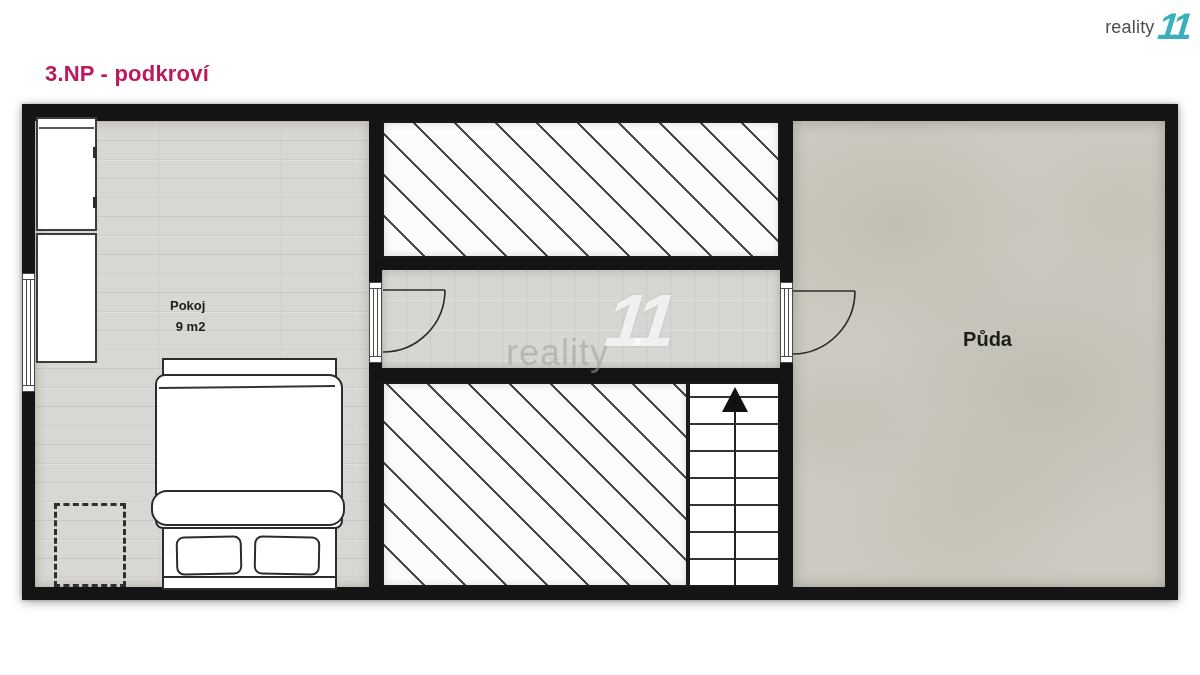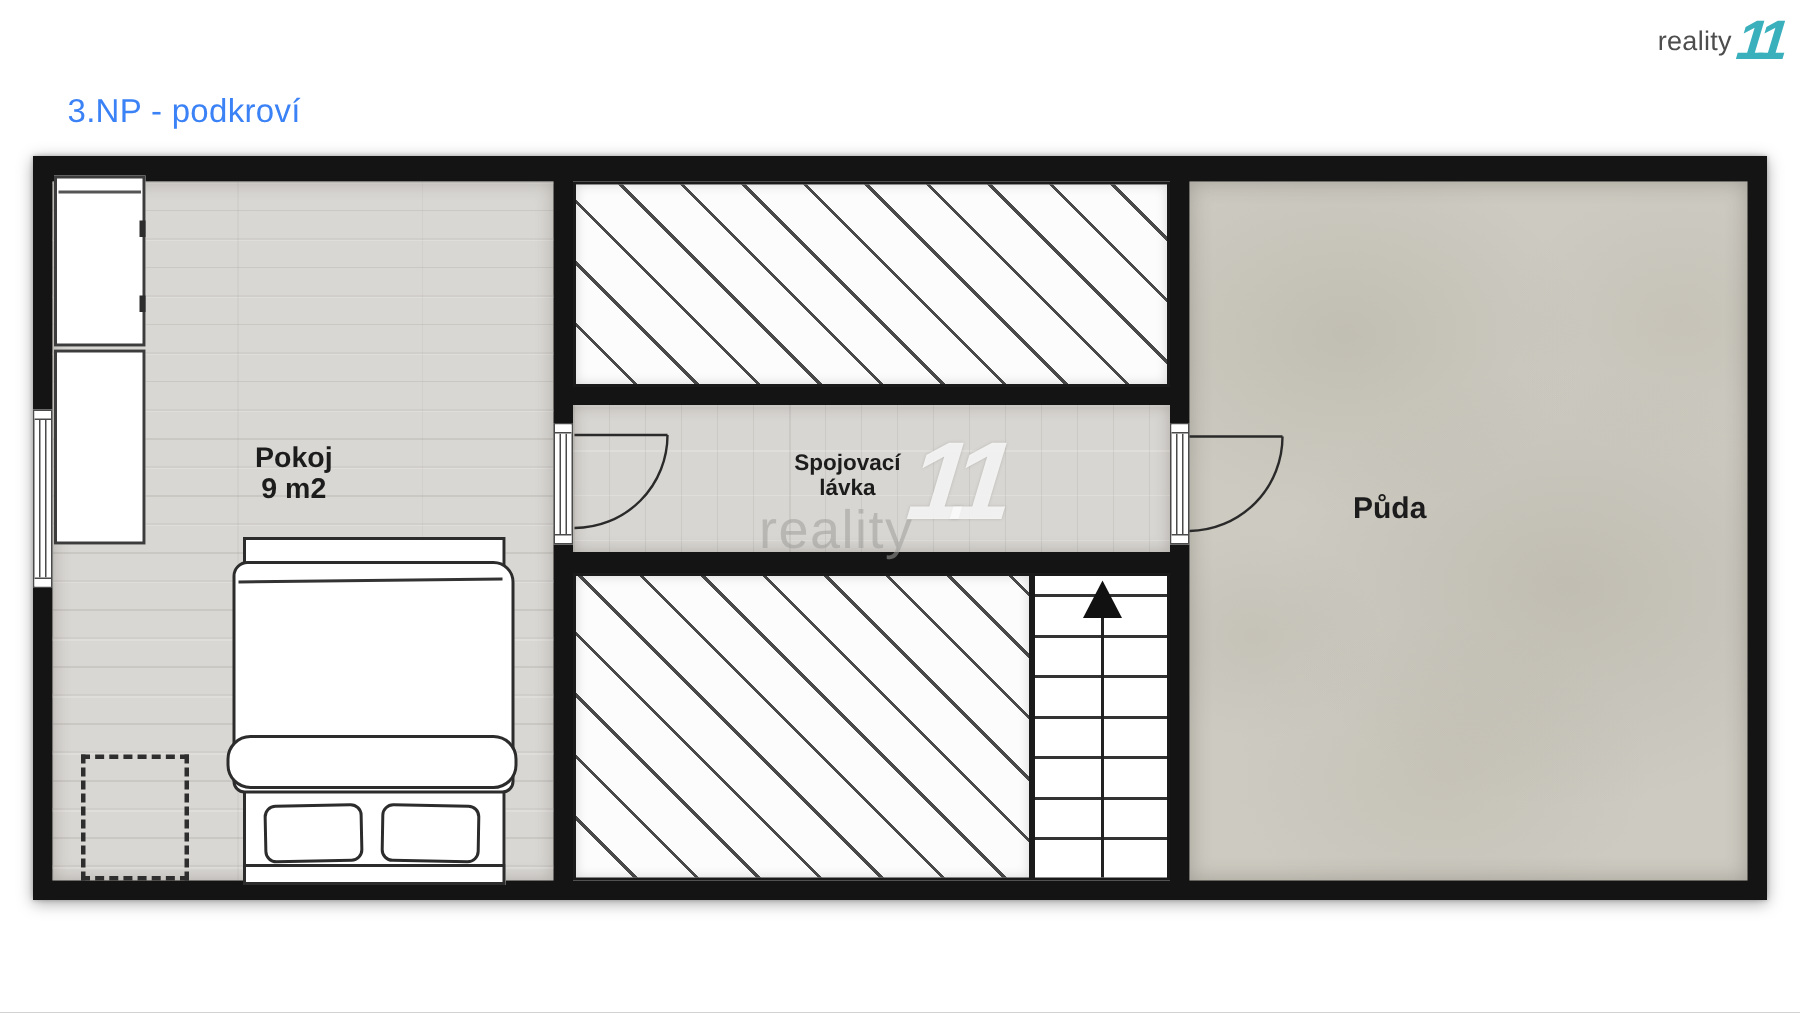"3.NP - podkroví" .page-title { color: #3b82f6 -> #be185d; font-weight: normal -> bold }
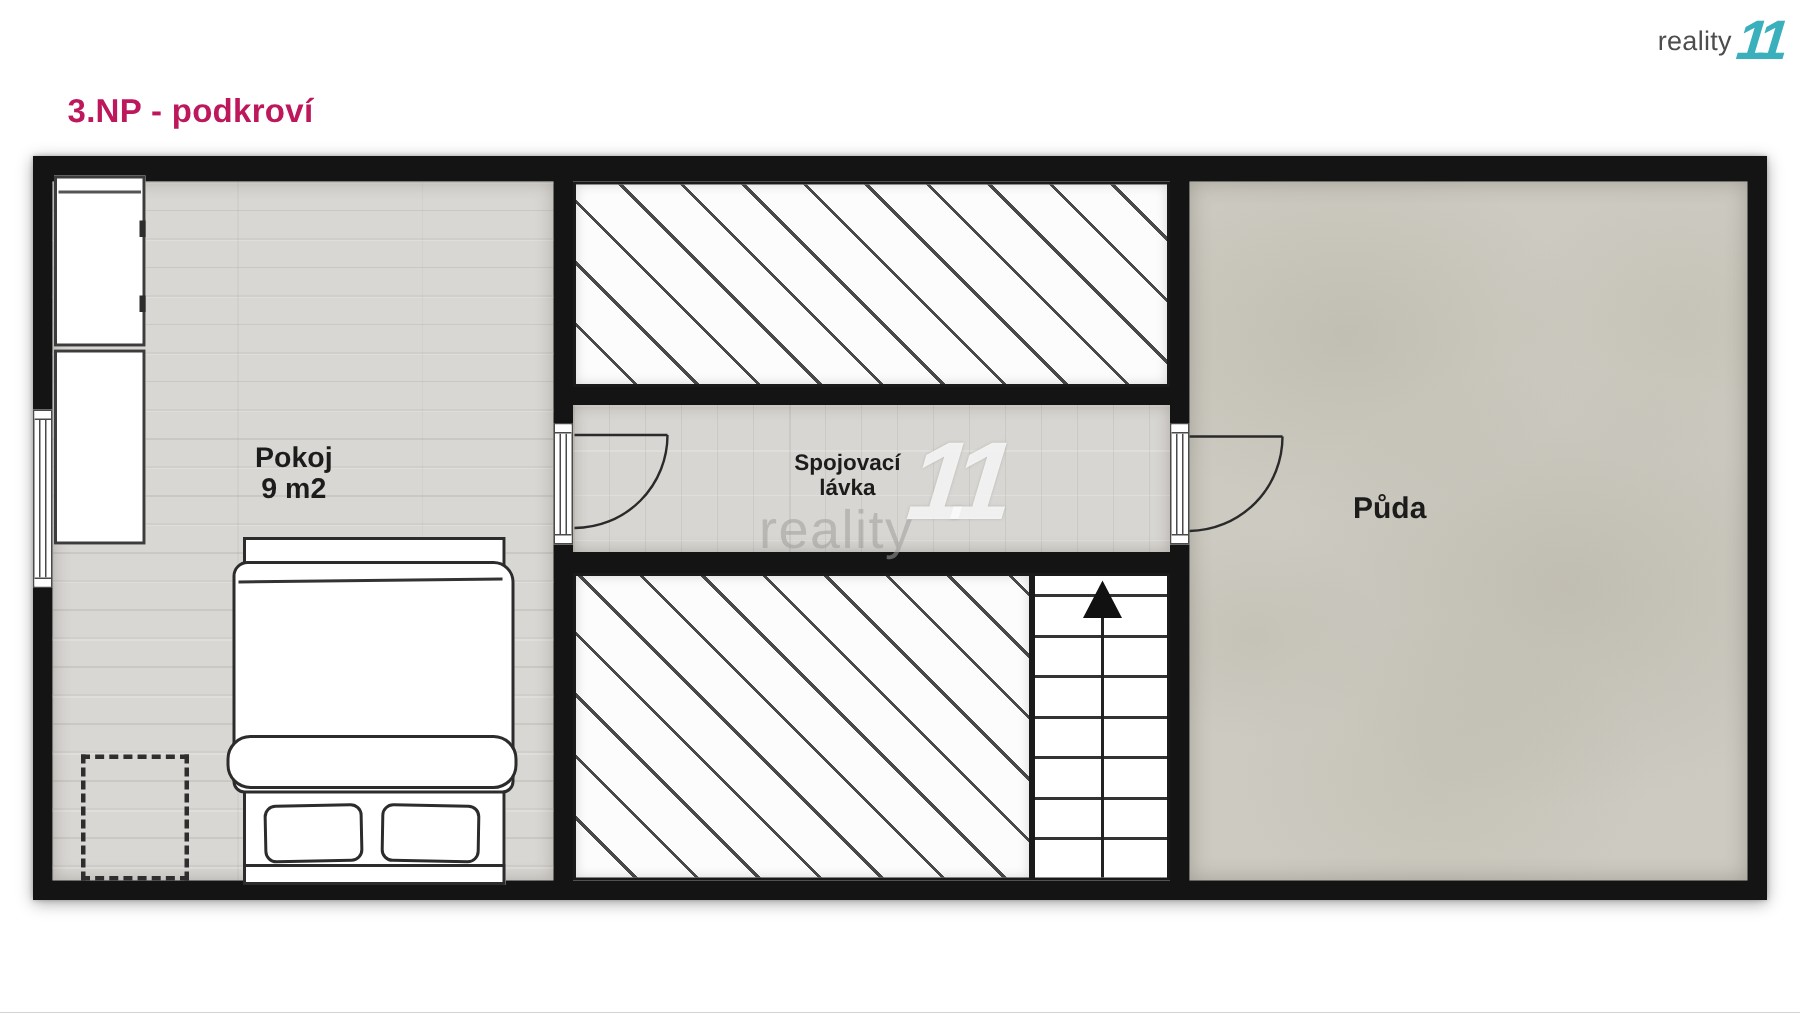"Pokoj" .lbl-pokoj { font-size: 19px -> 13px; text-align: center -> right }
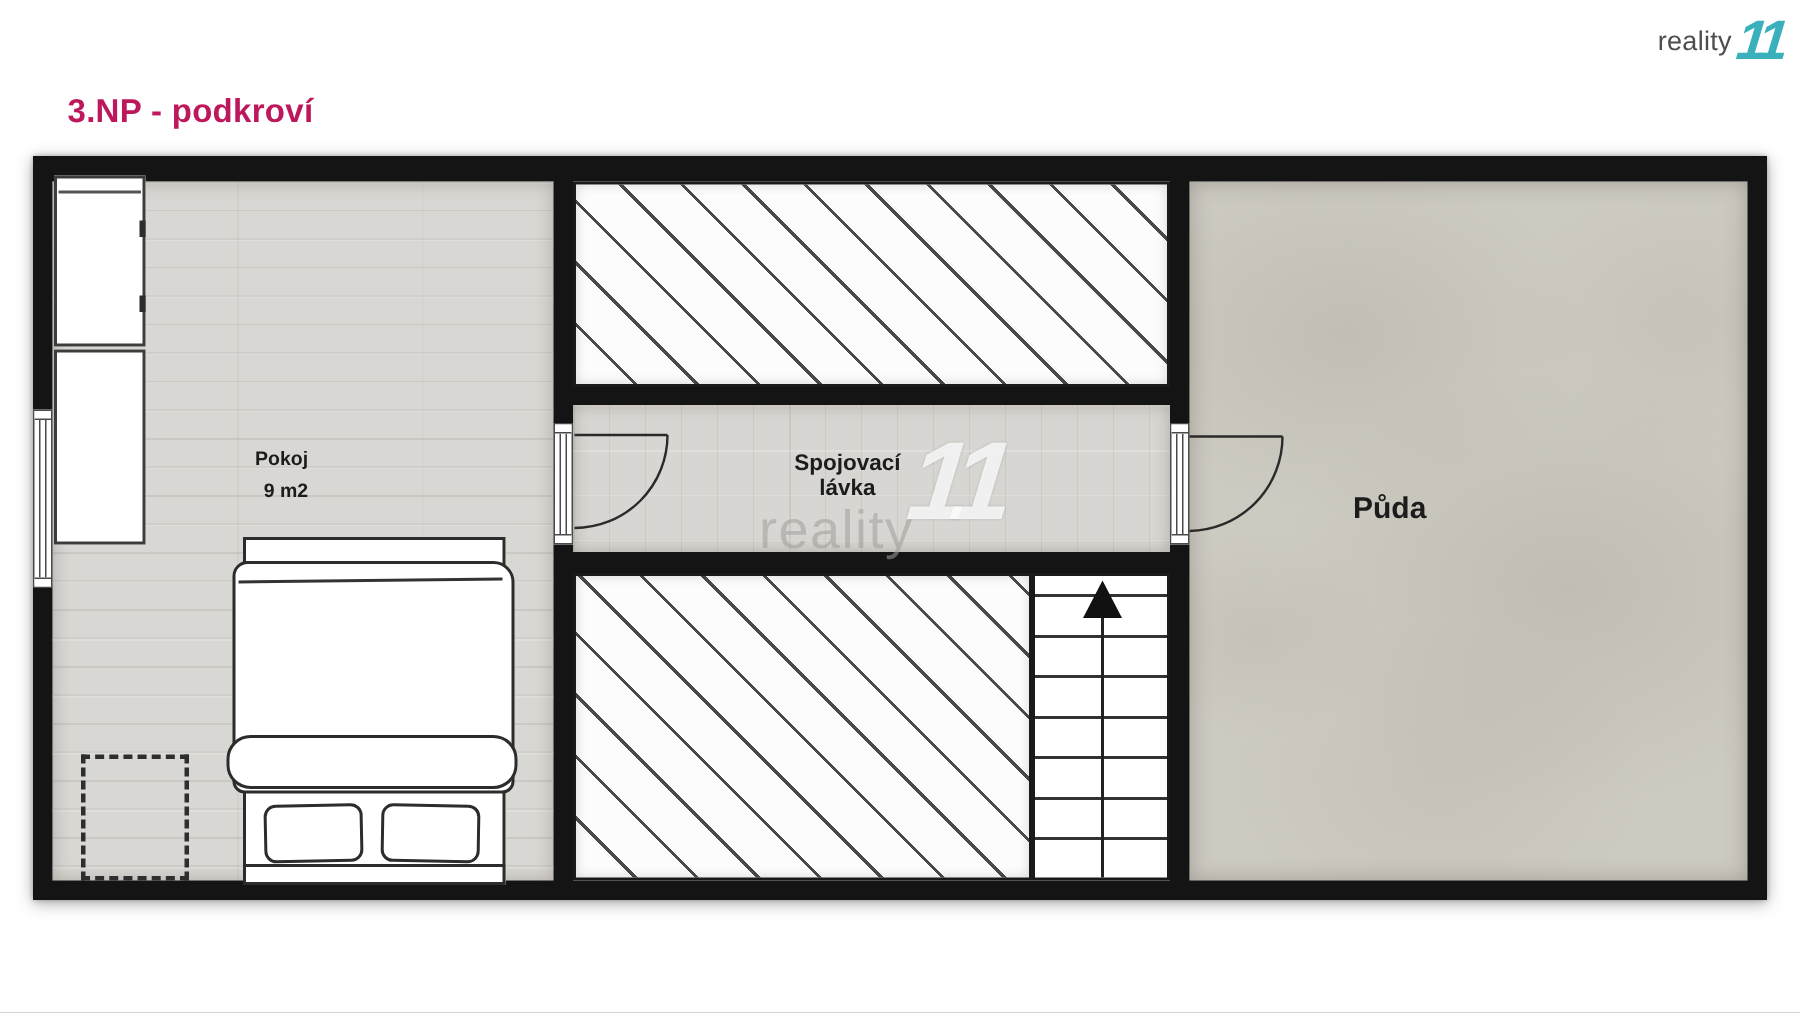"Spojovací" div.room-label { html: <div> <div>Spojovací</div> <div>lávka</div> </div> -> none }
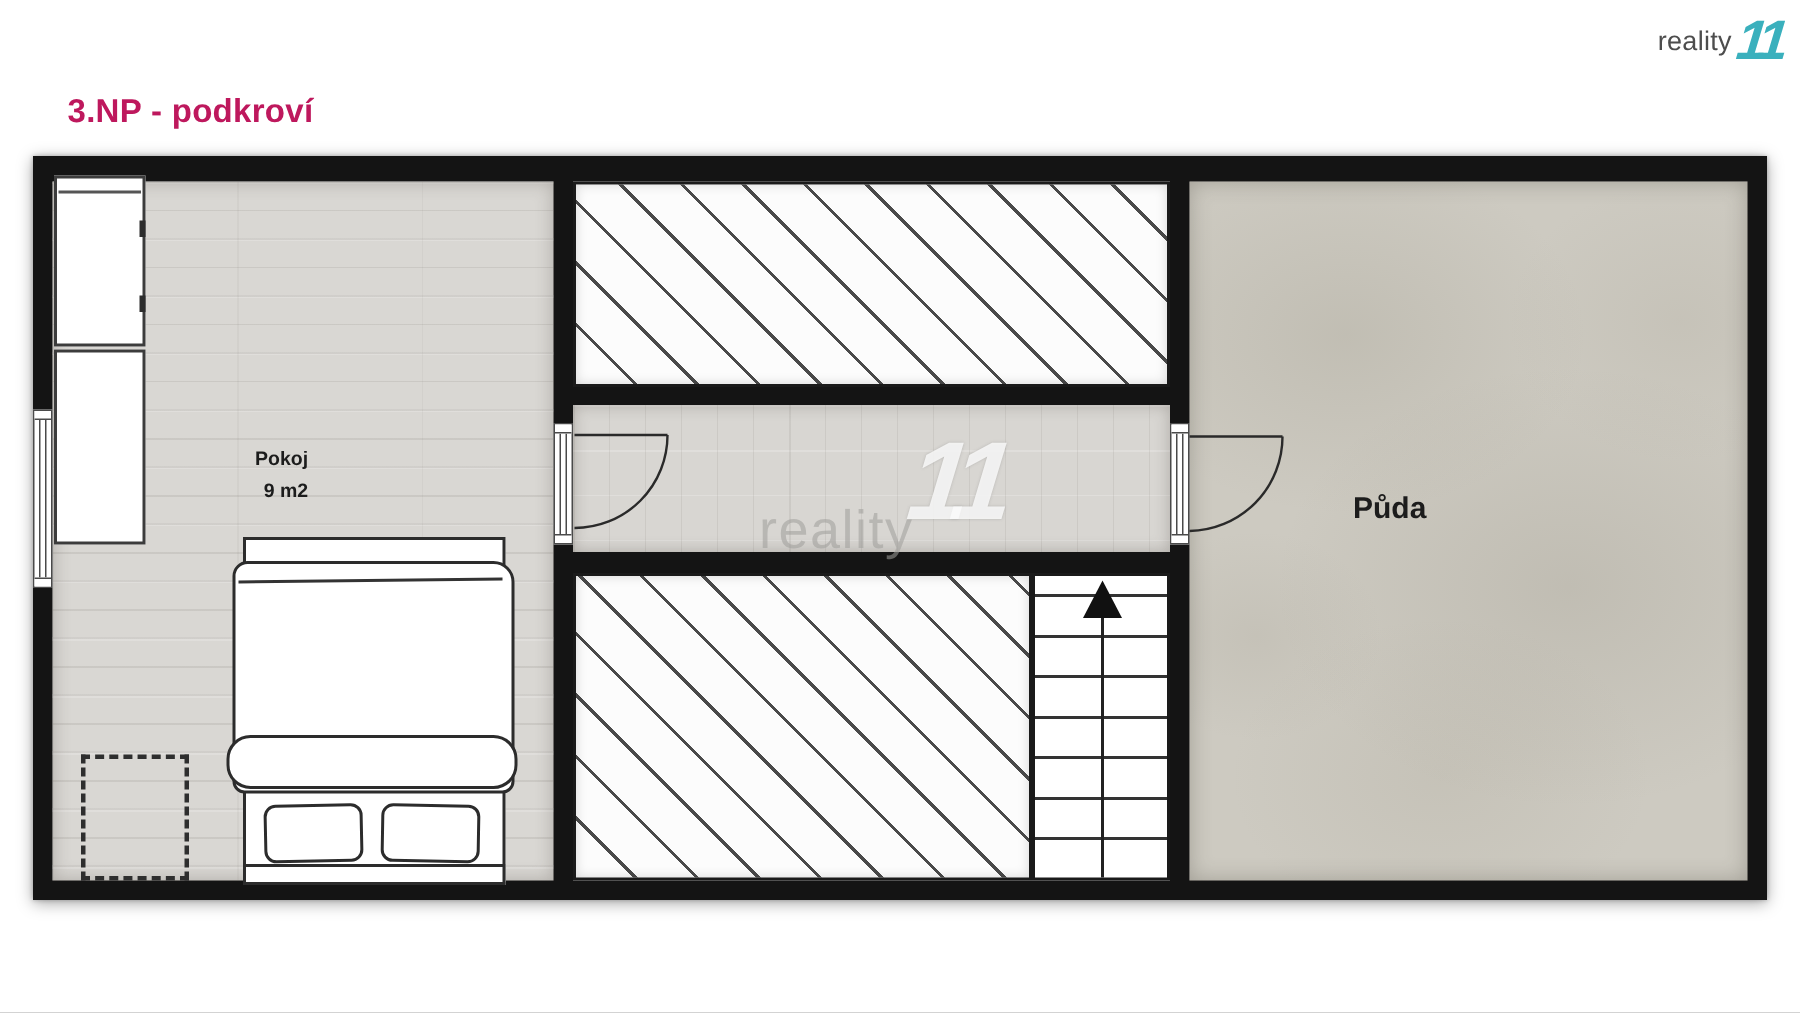"Půda" .lbl-puda { text-align: left -> right }
